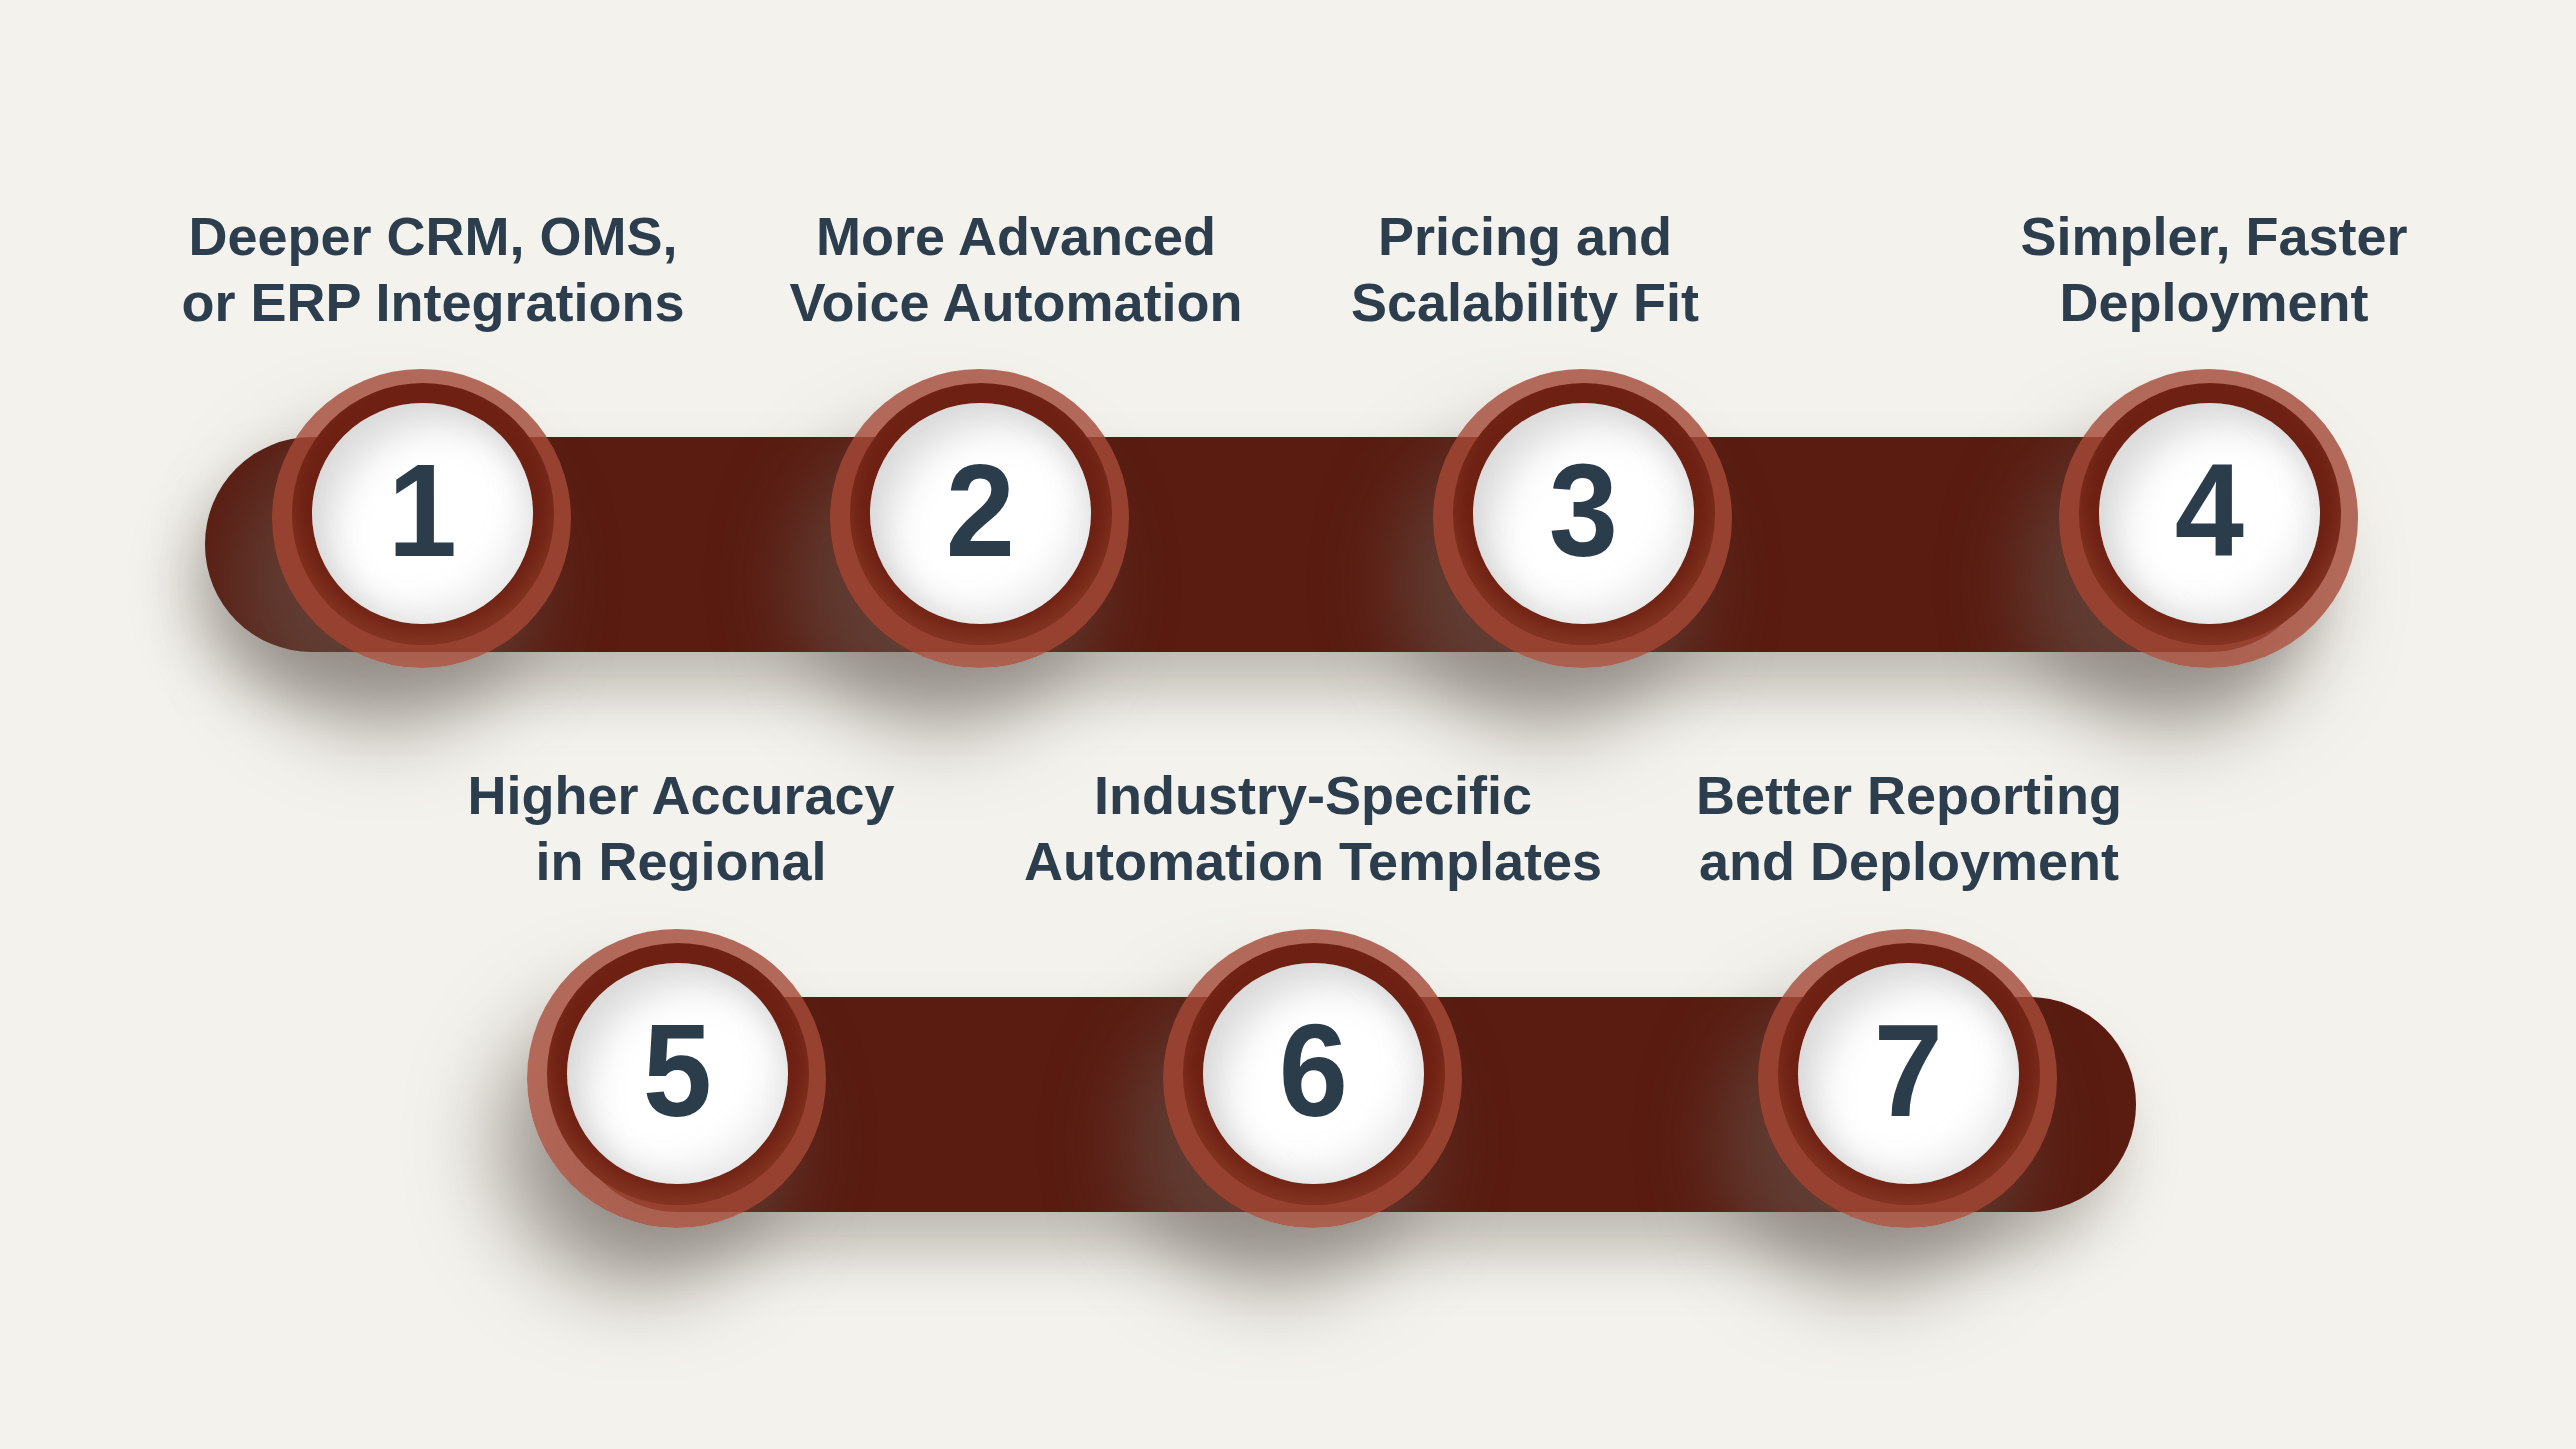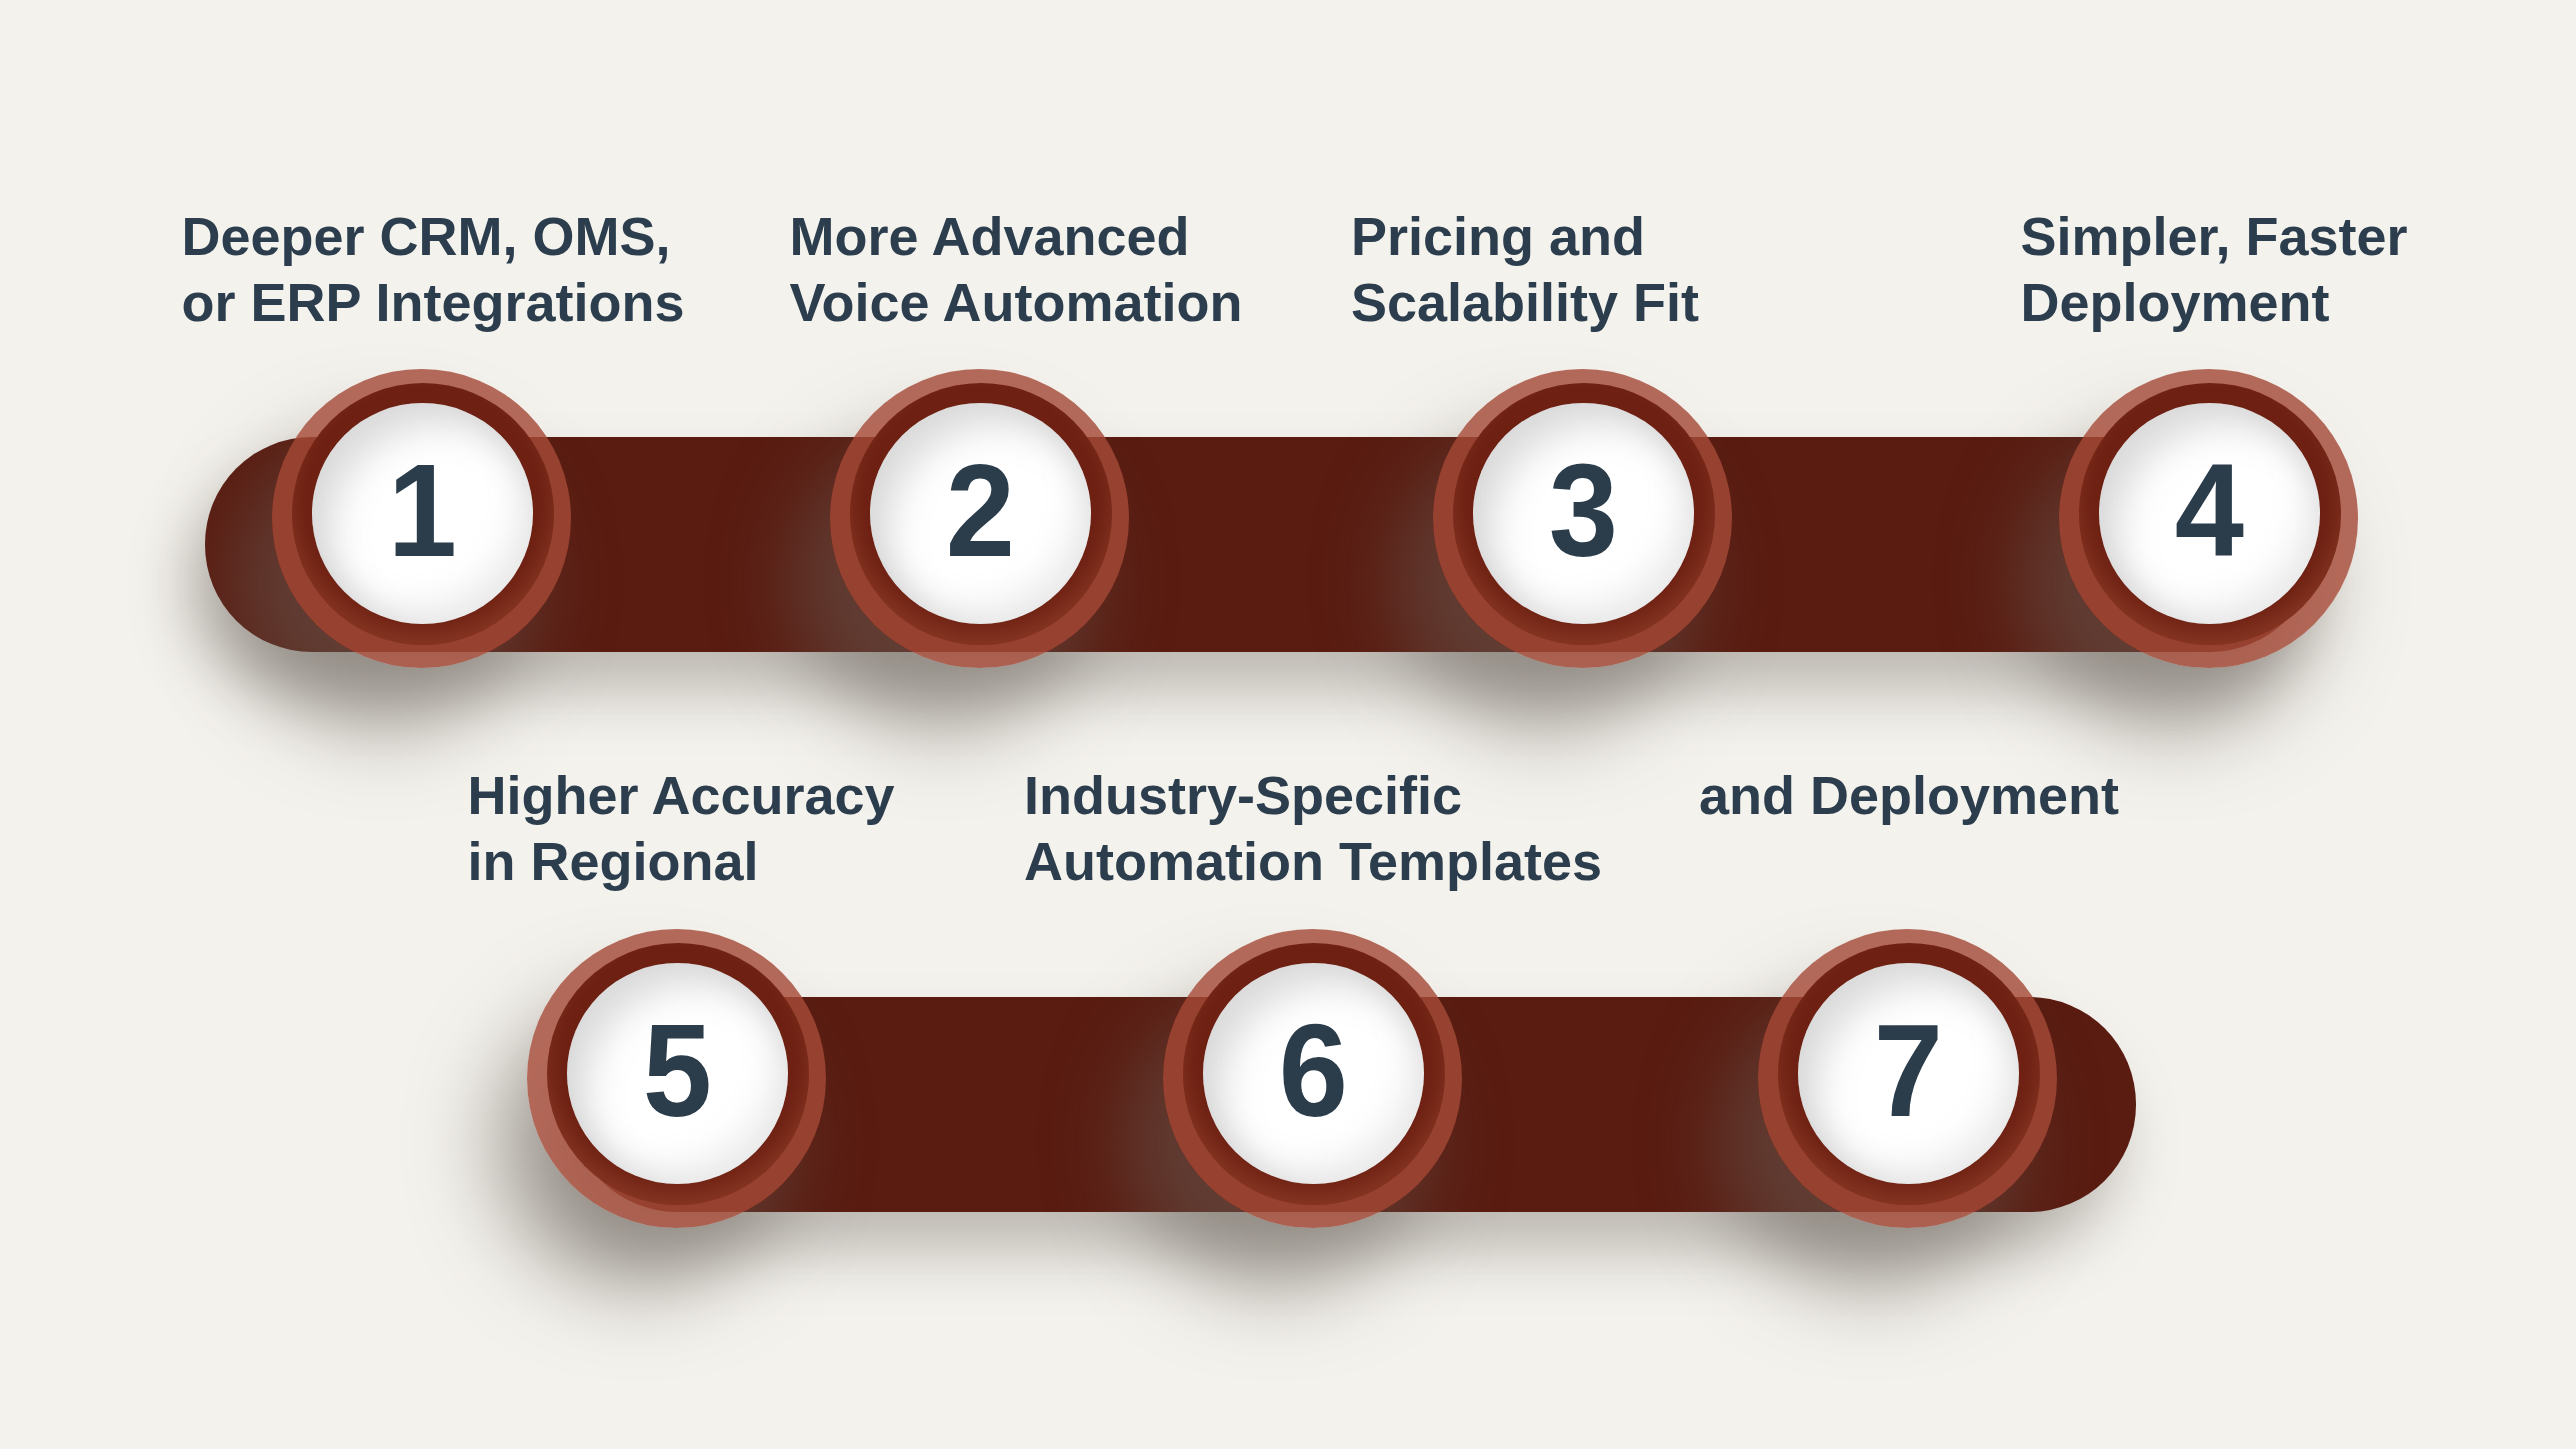"Deeper CRM, OMS," .step-label { text-align: left -> center }
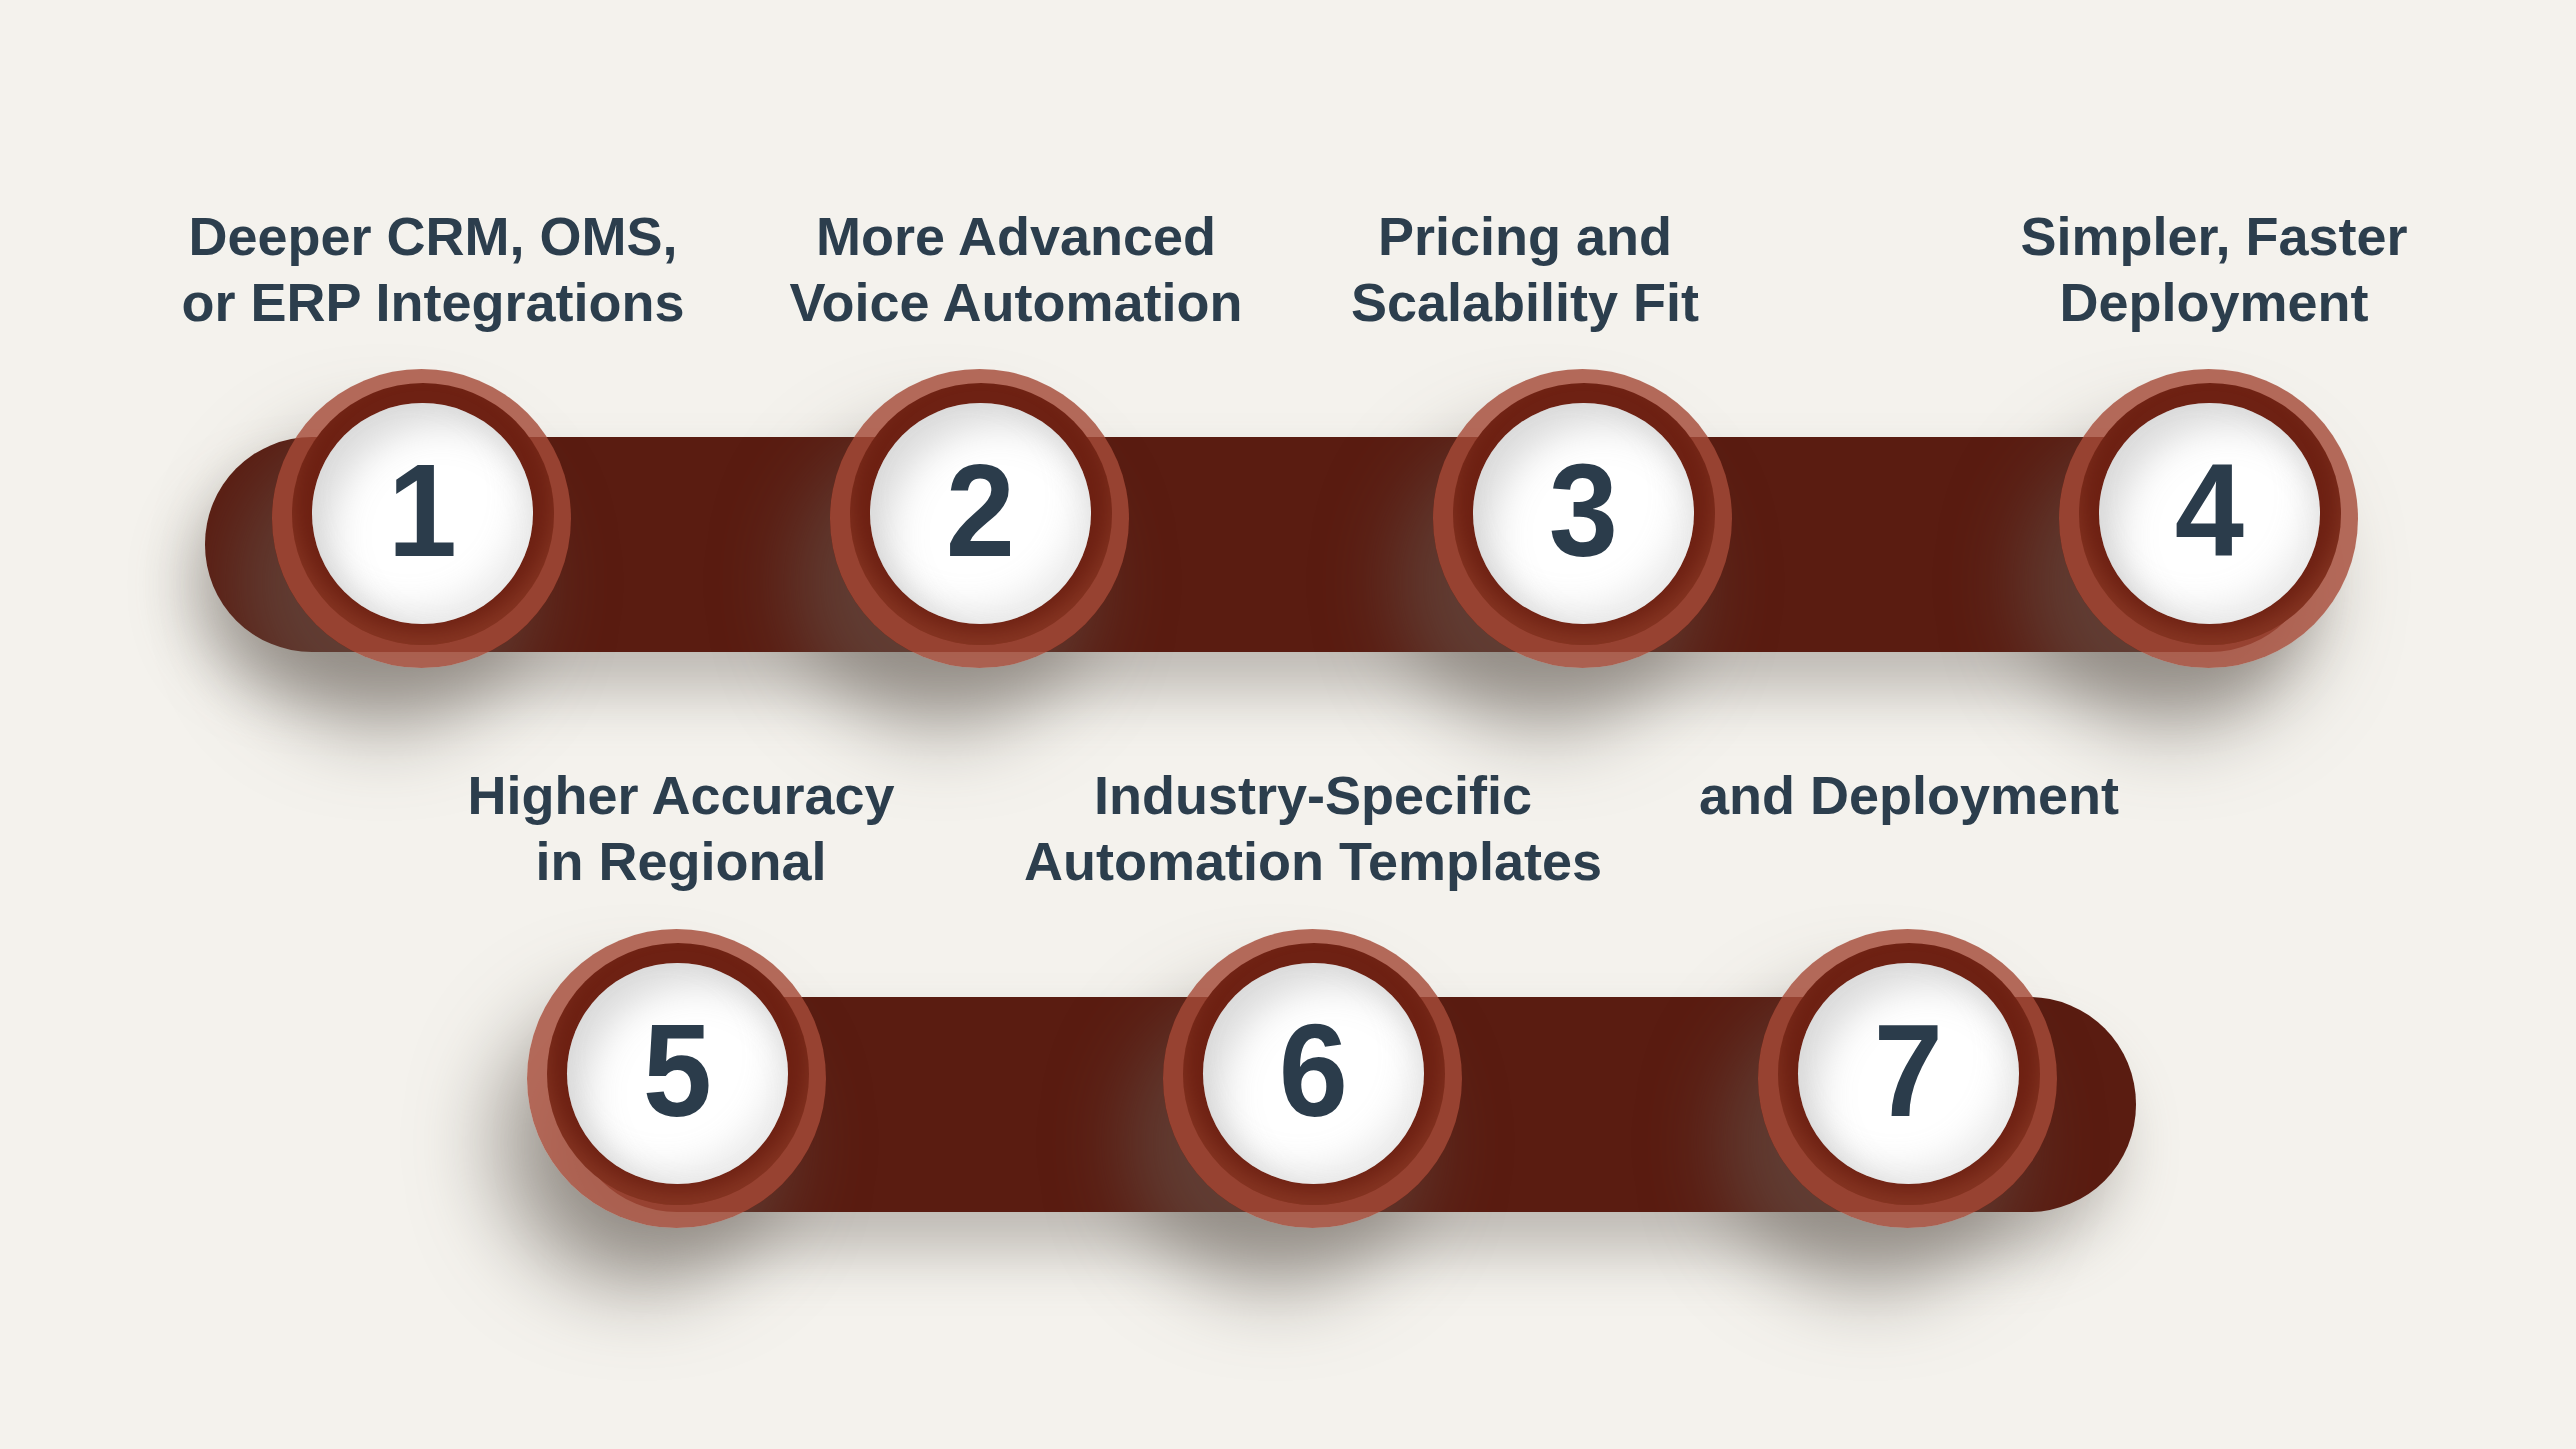"Better Reporting" div { html: none -> <div>Better Reporting</div> }
